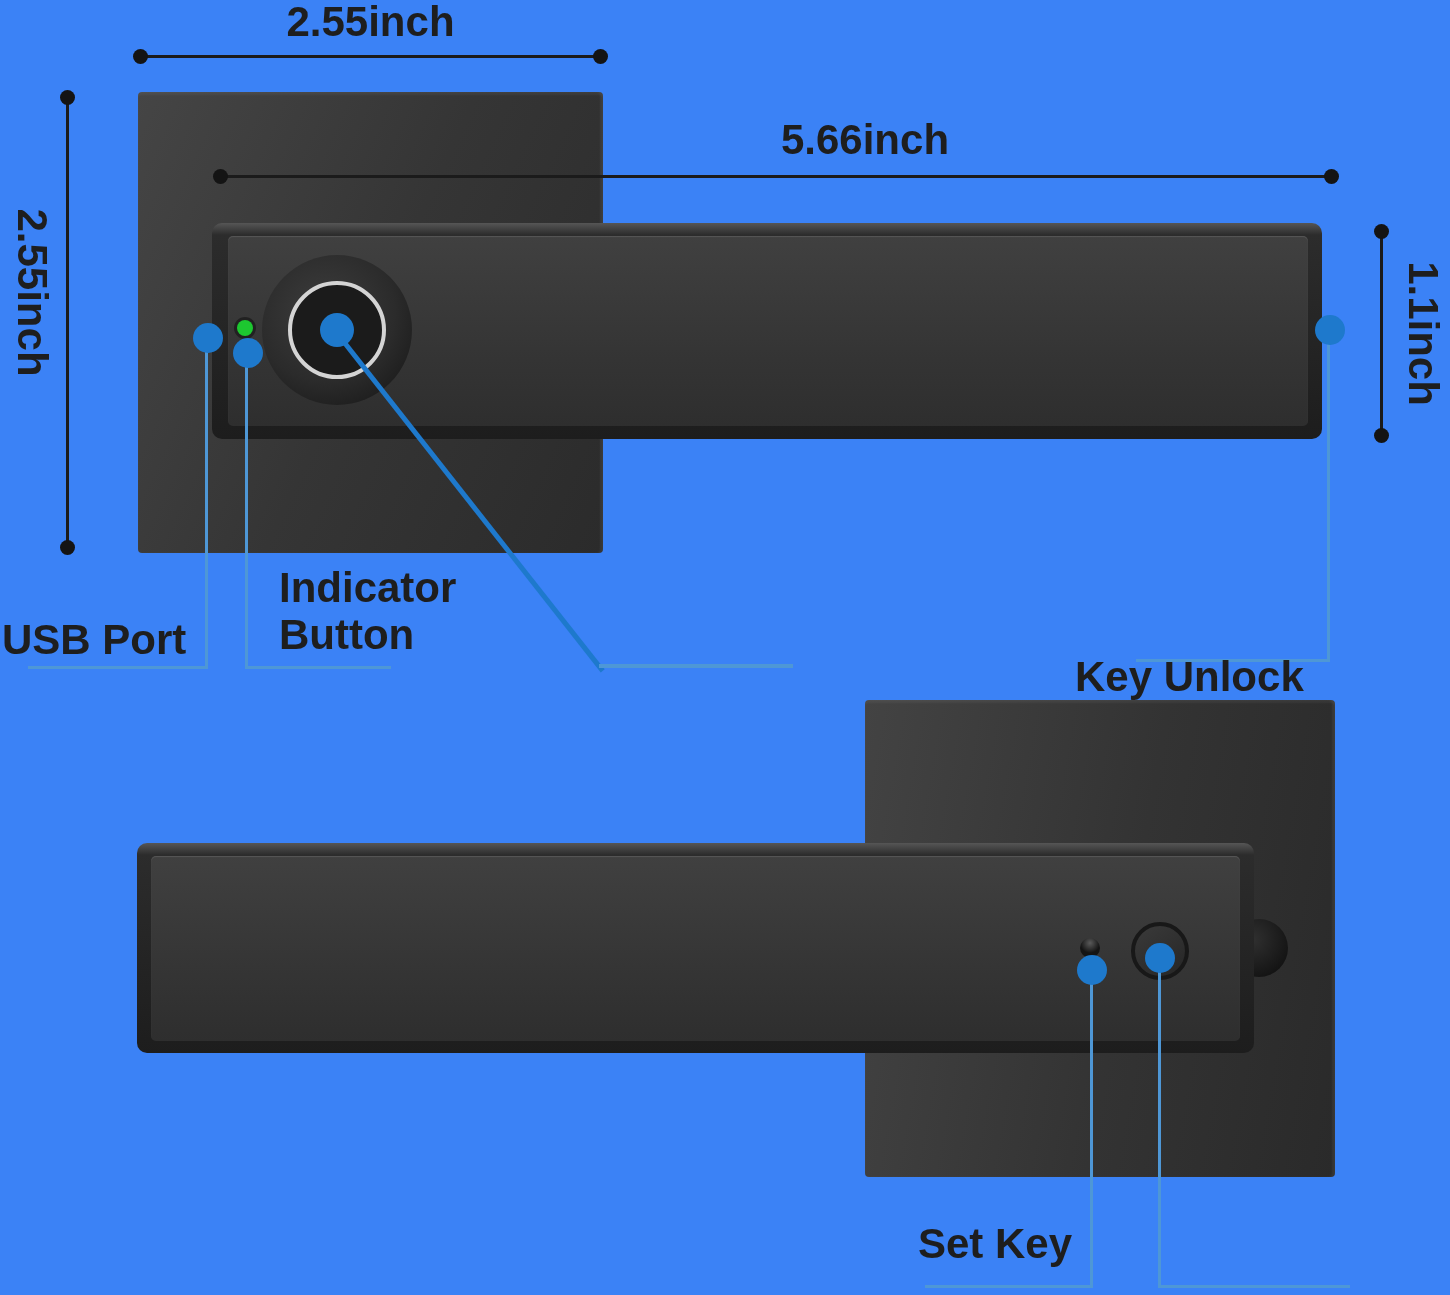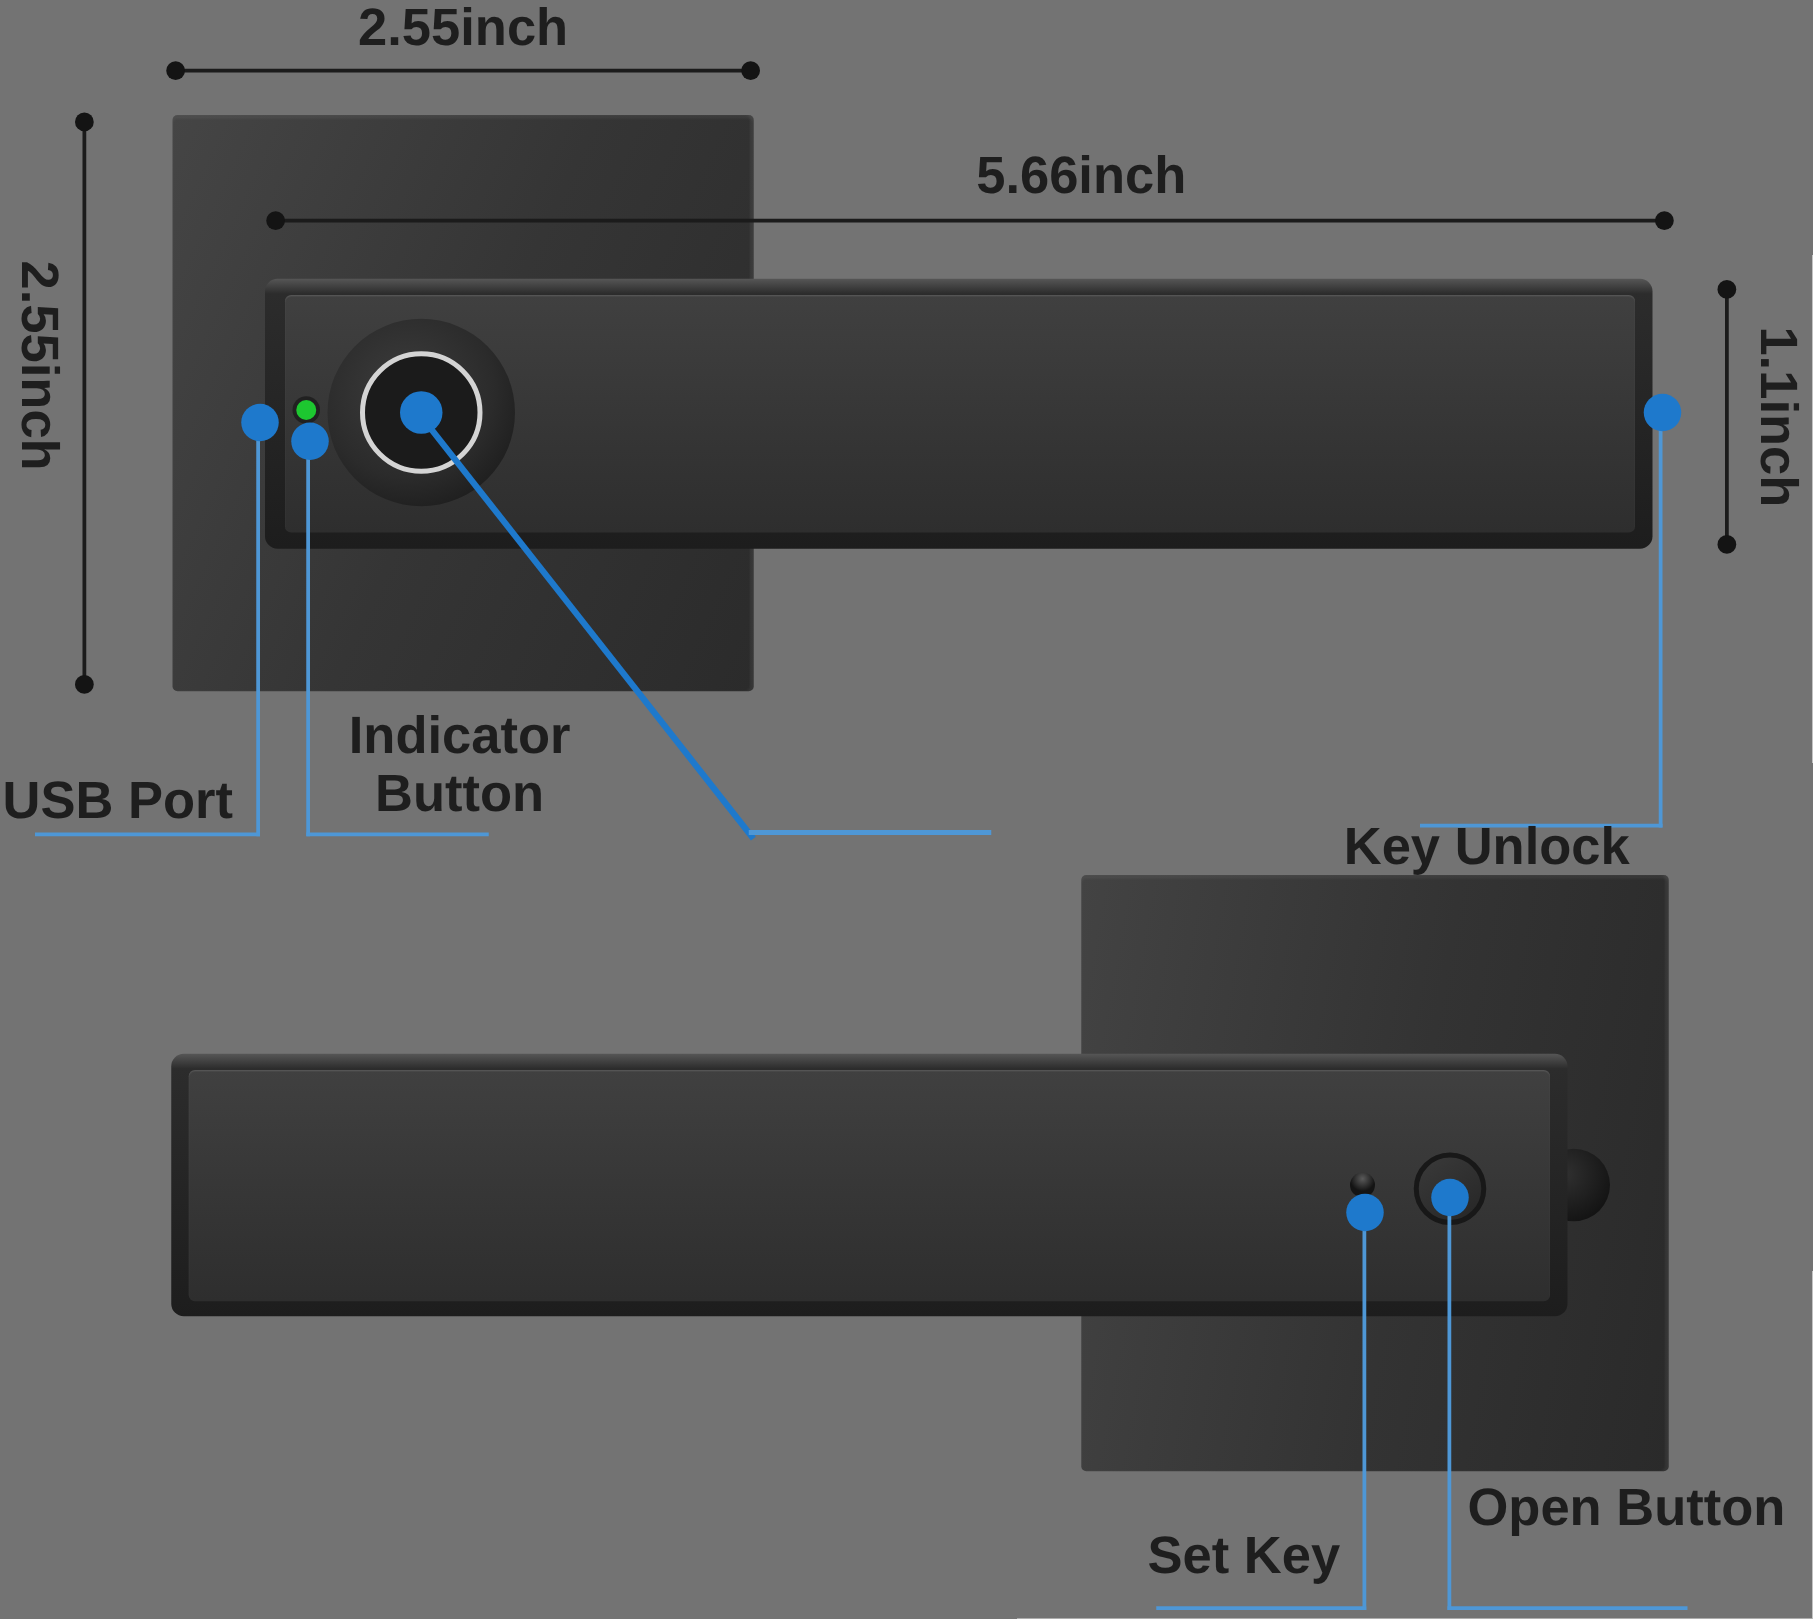"2.55inch" #canvas { background: #737373 -> #3b82f6 }
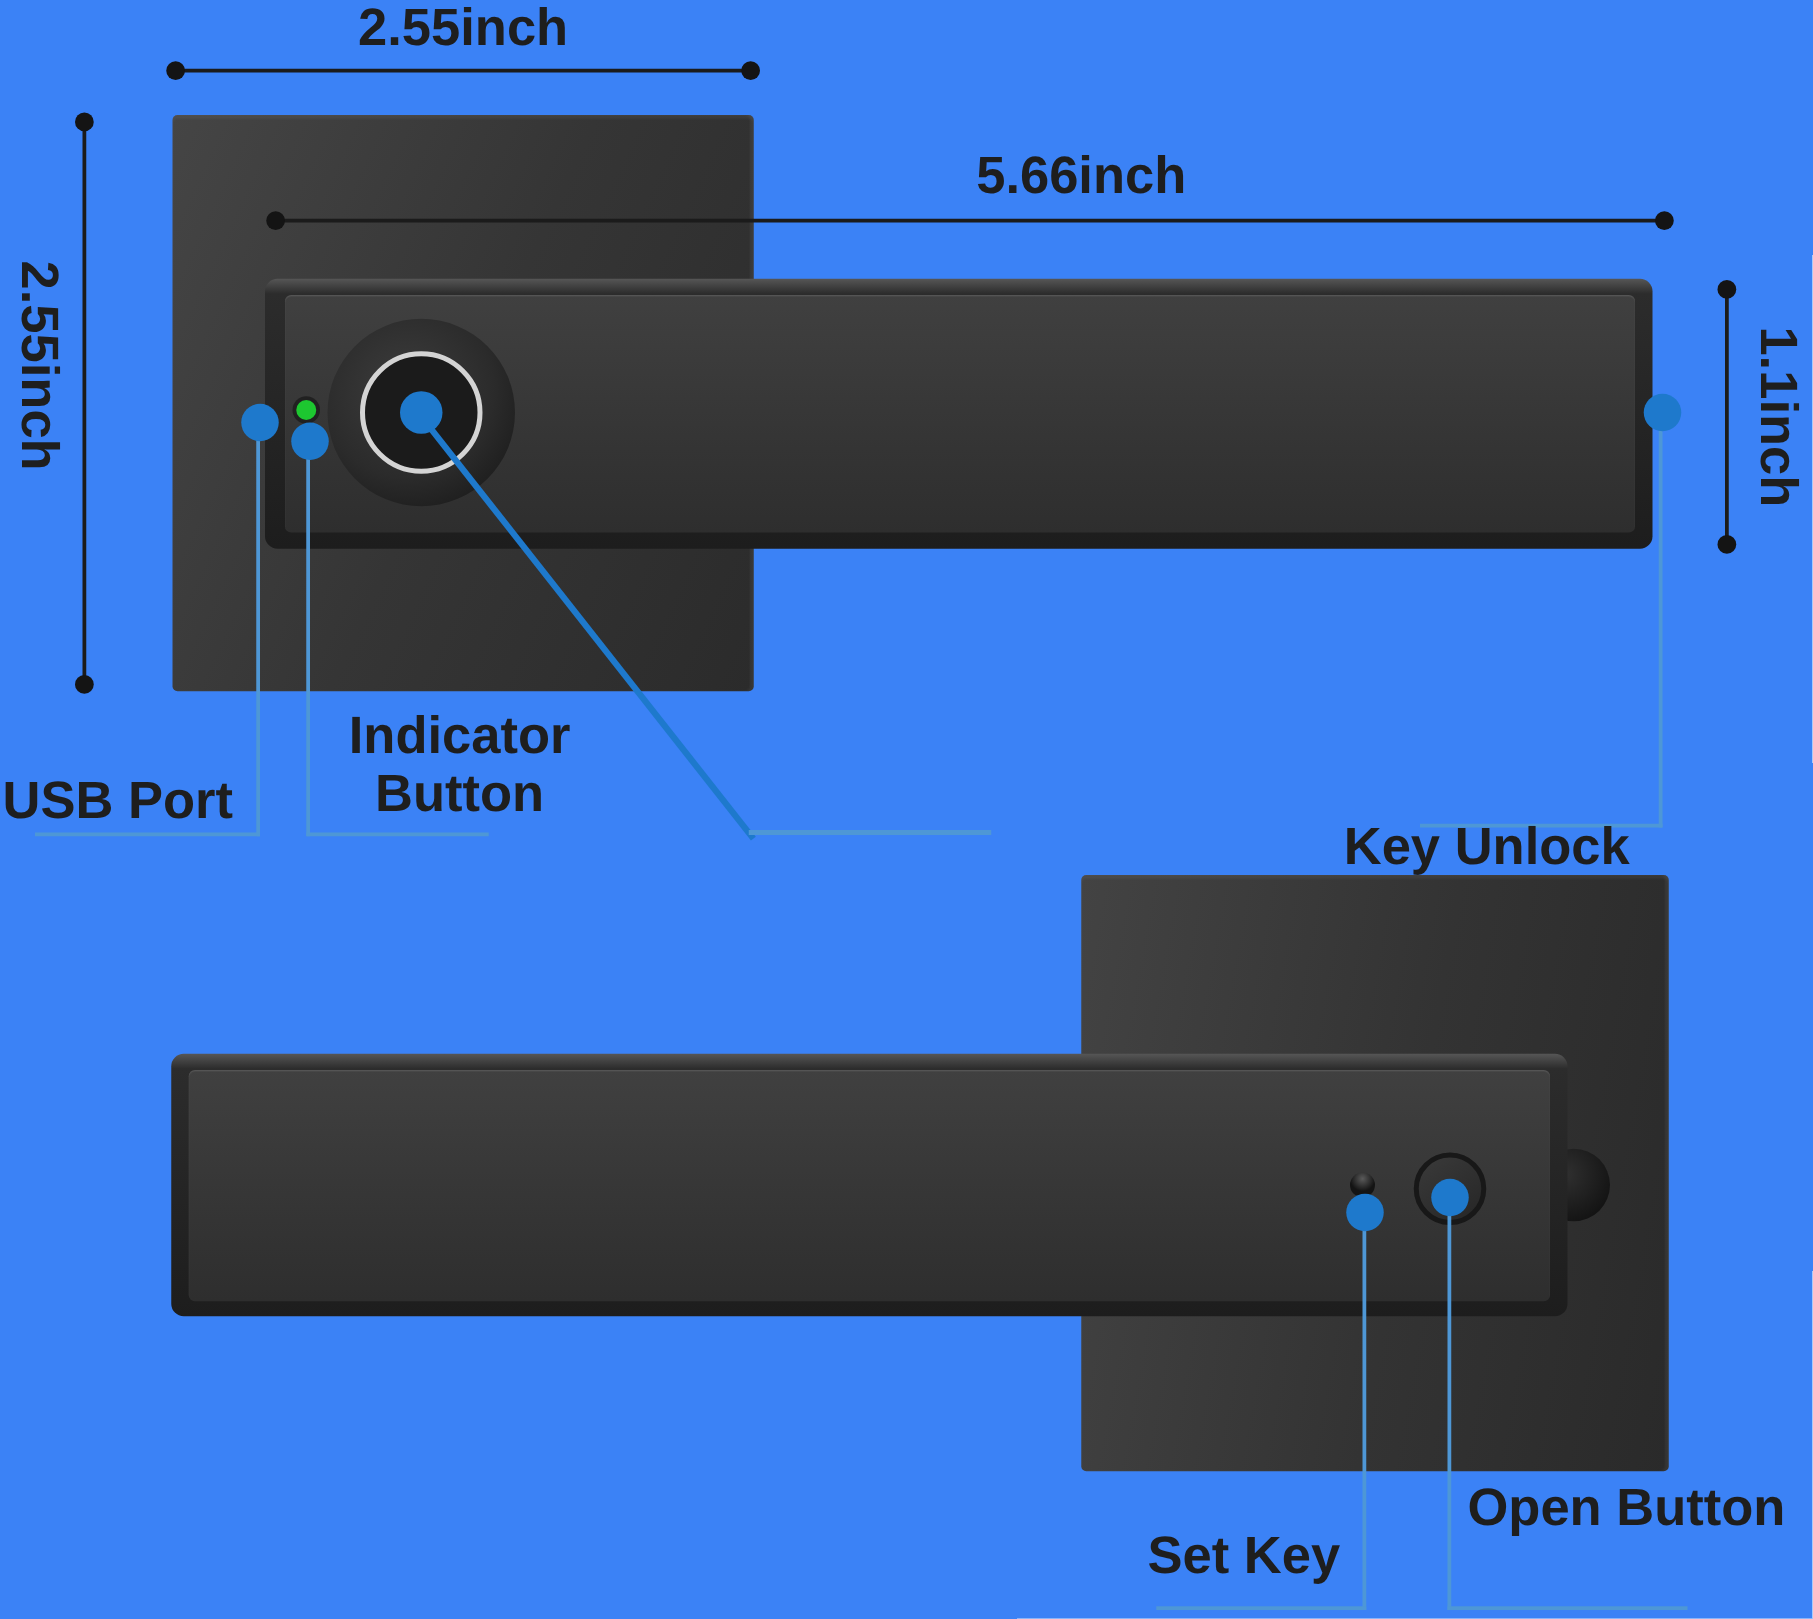"Indicator" .lbl { text-align: center -> none }
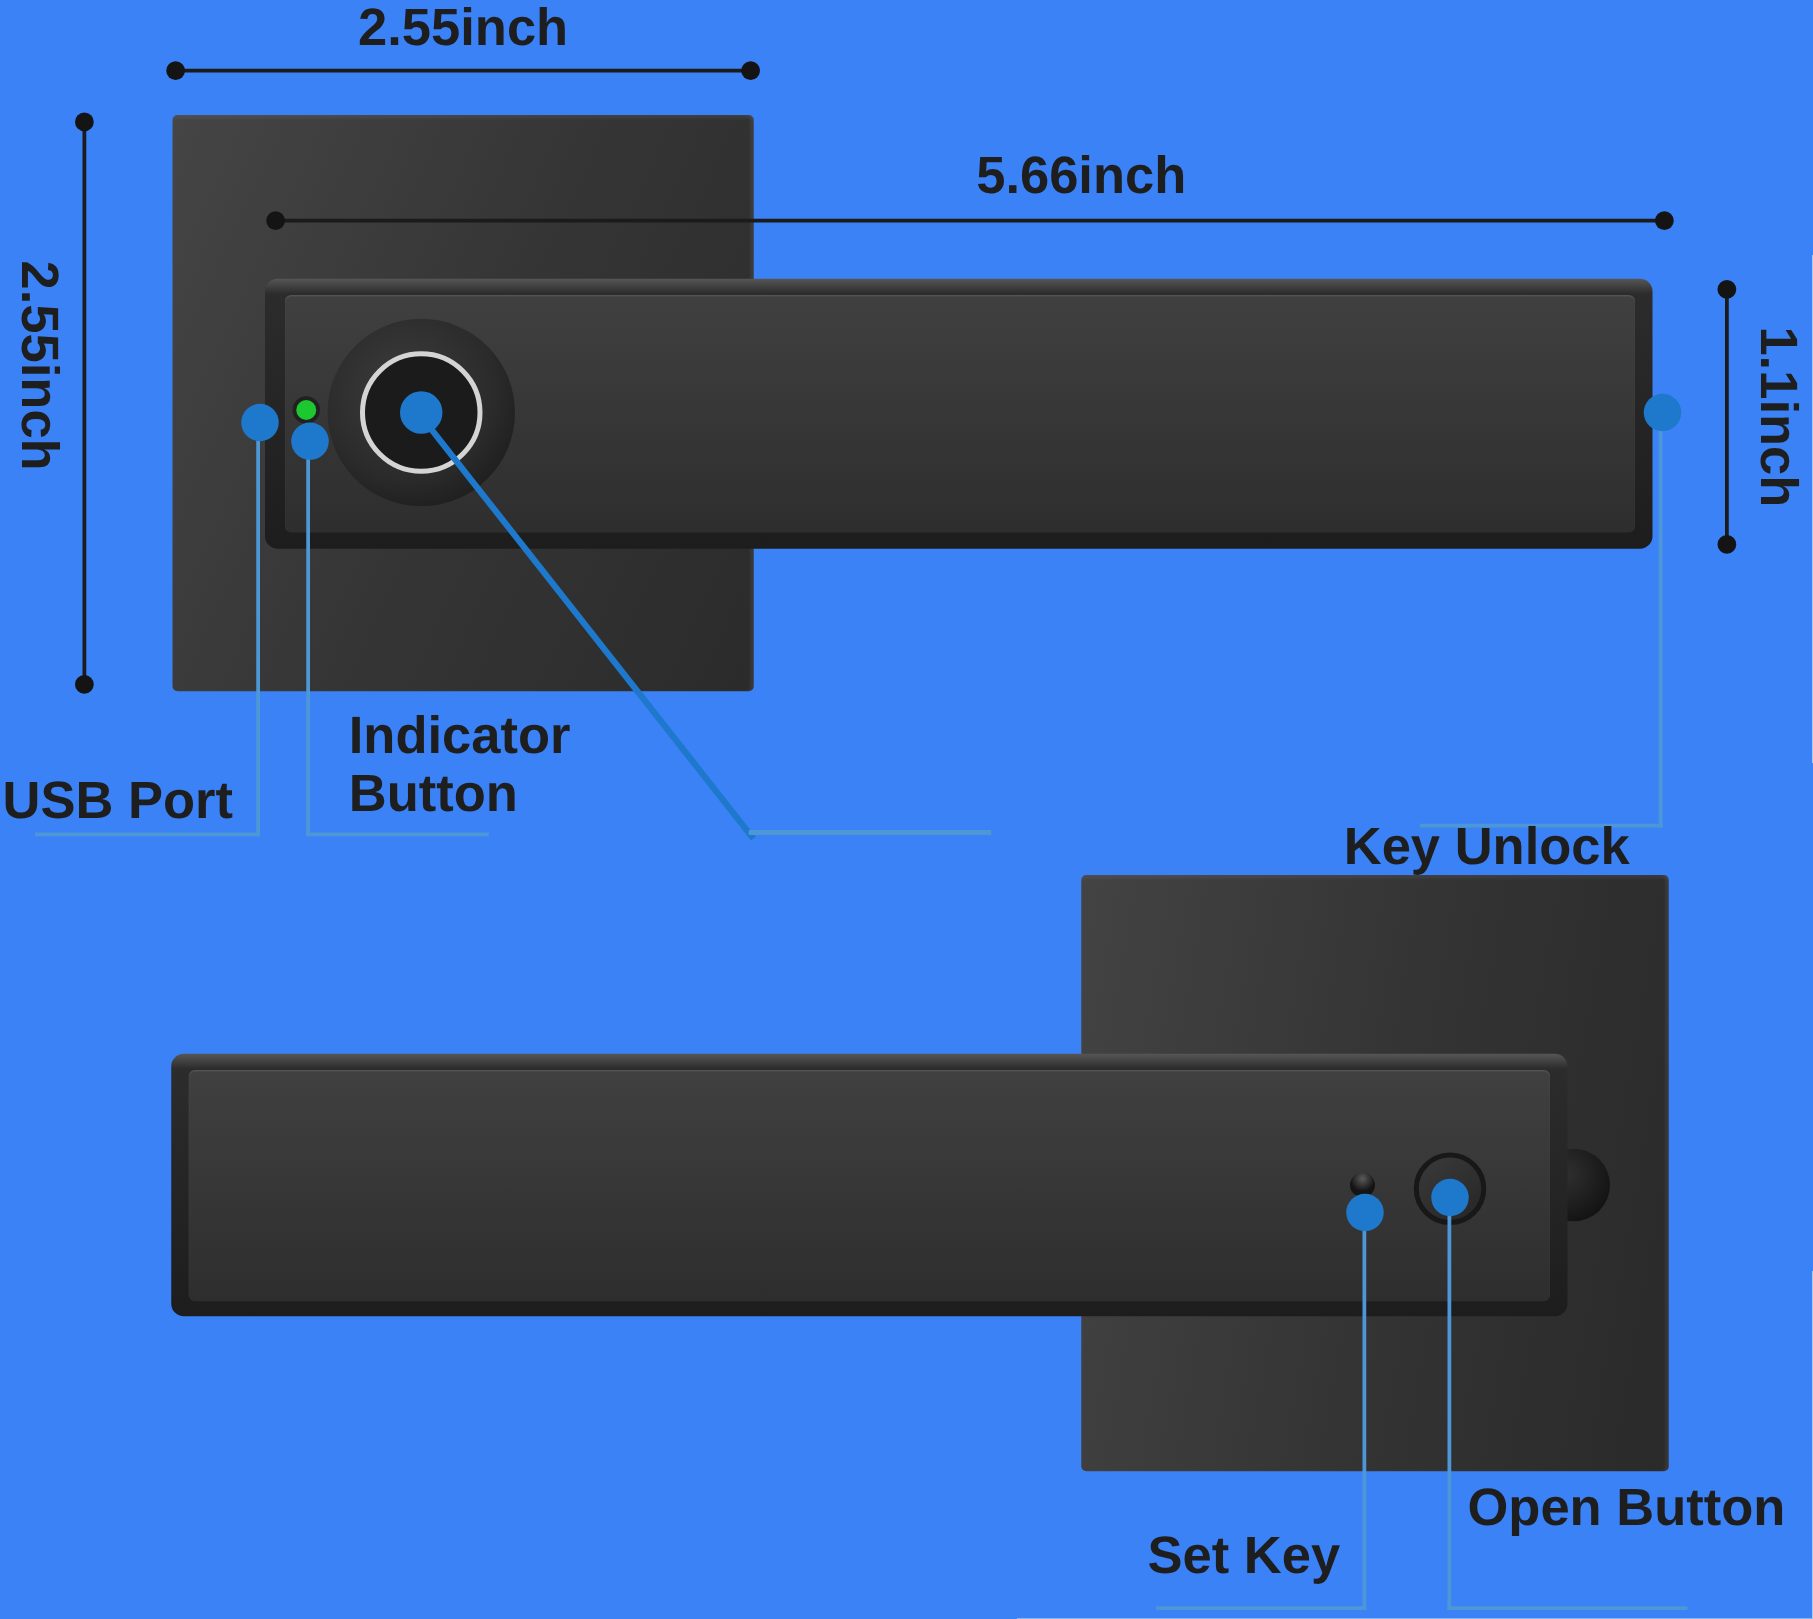"Open Button" span { html: <span>Open Button</span> -> none }
